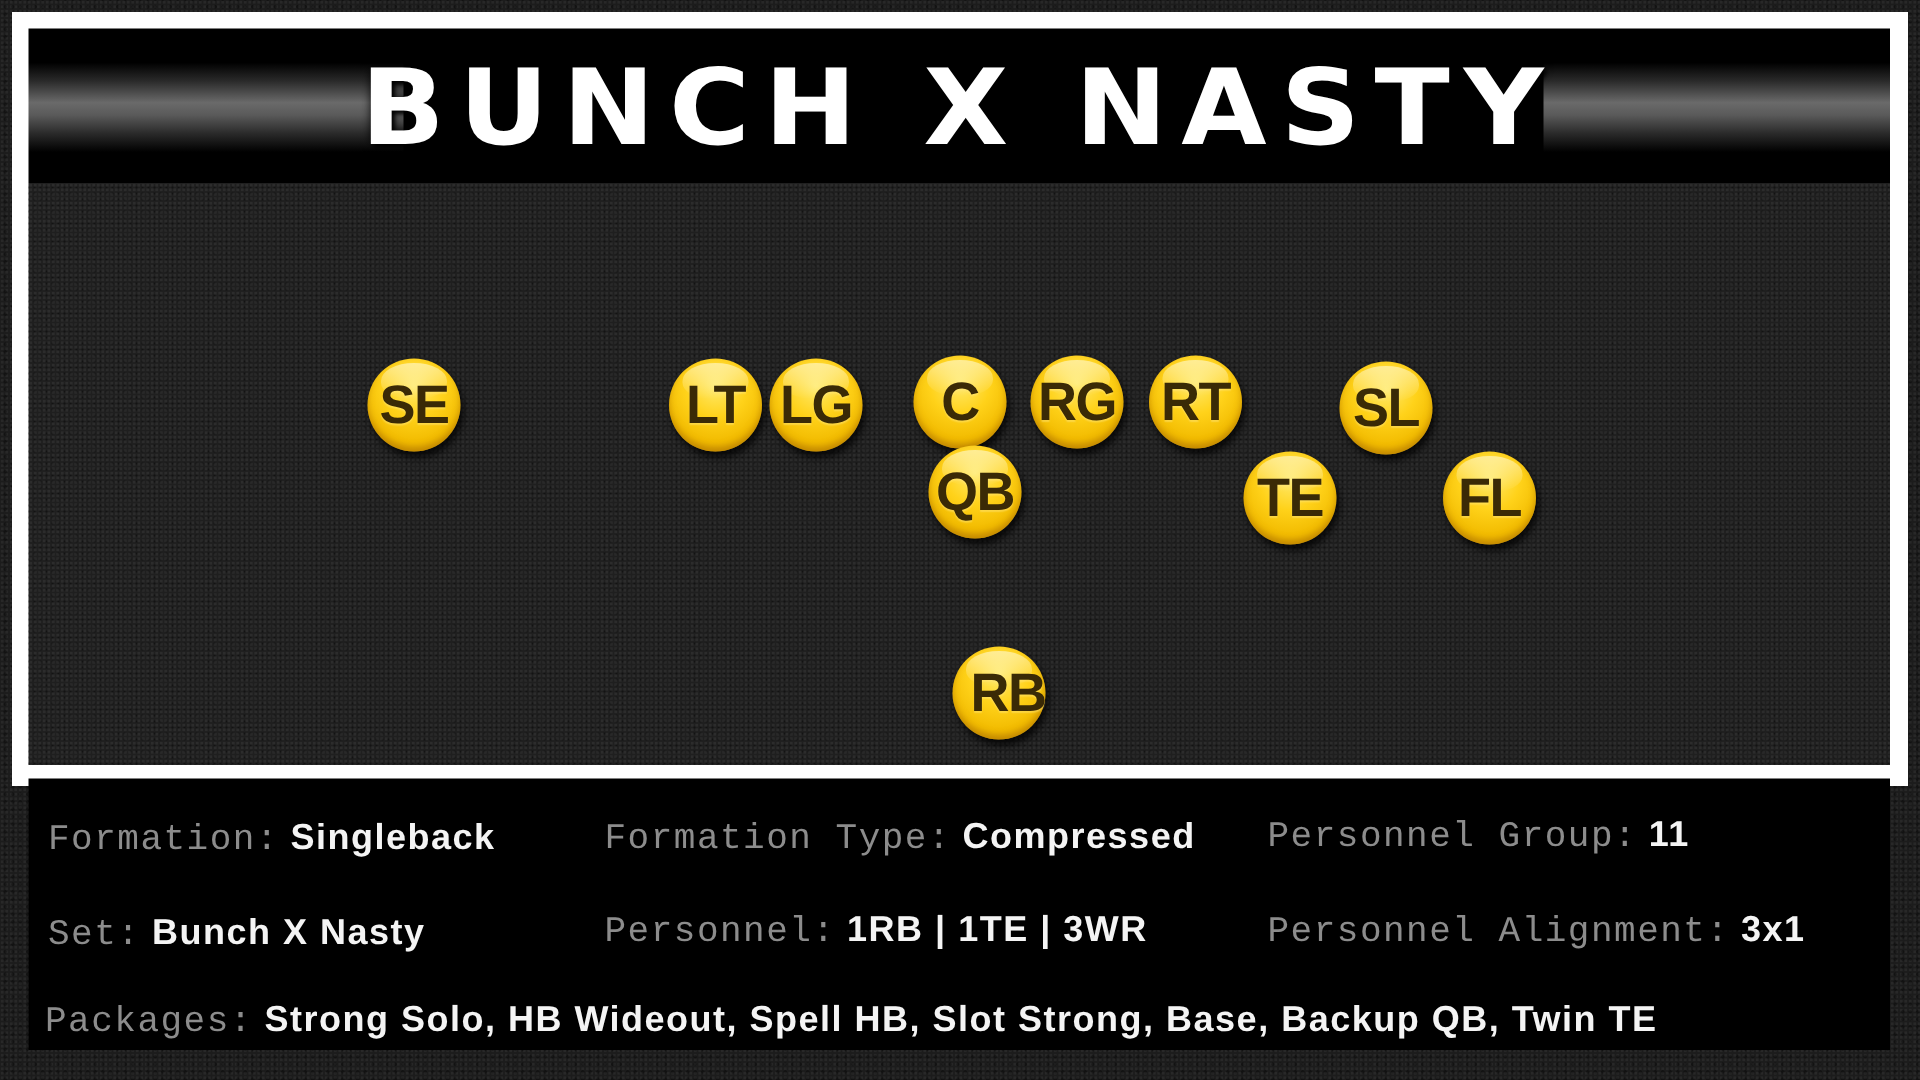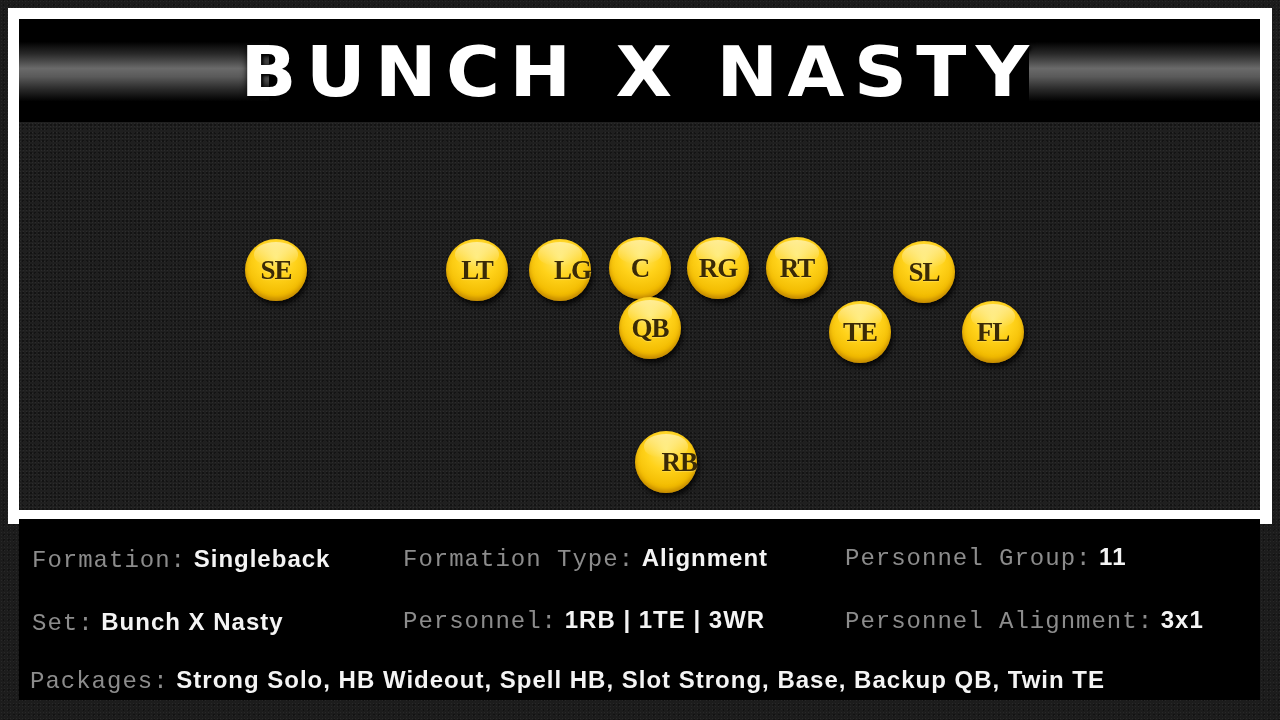"SE" .player { font-family: Liberation Serif, serif -> Liberation Sans, sans-serif; font-size: 27px -> 36px }
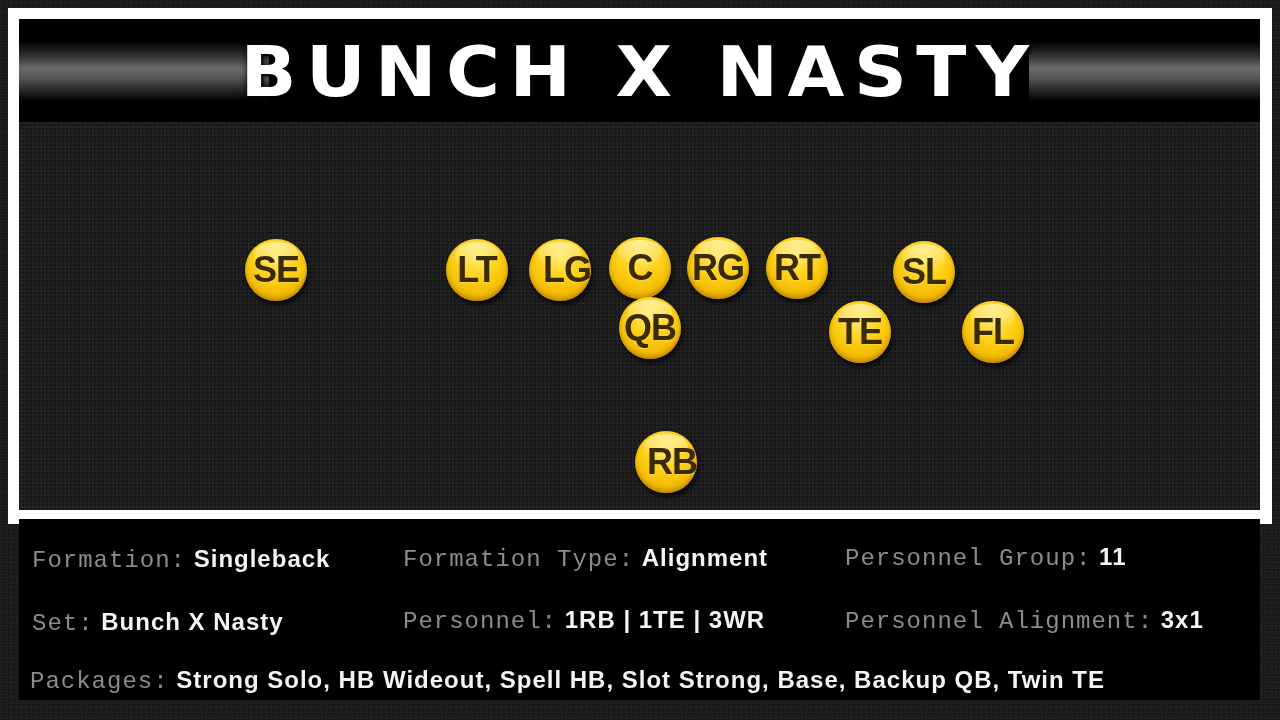"LG" div.player { justify-content: flex-end -> none; left: 510px -> 494px }
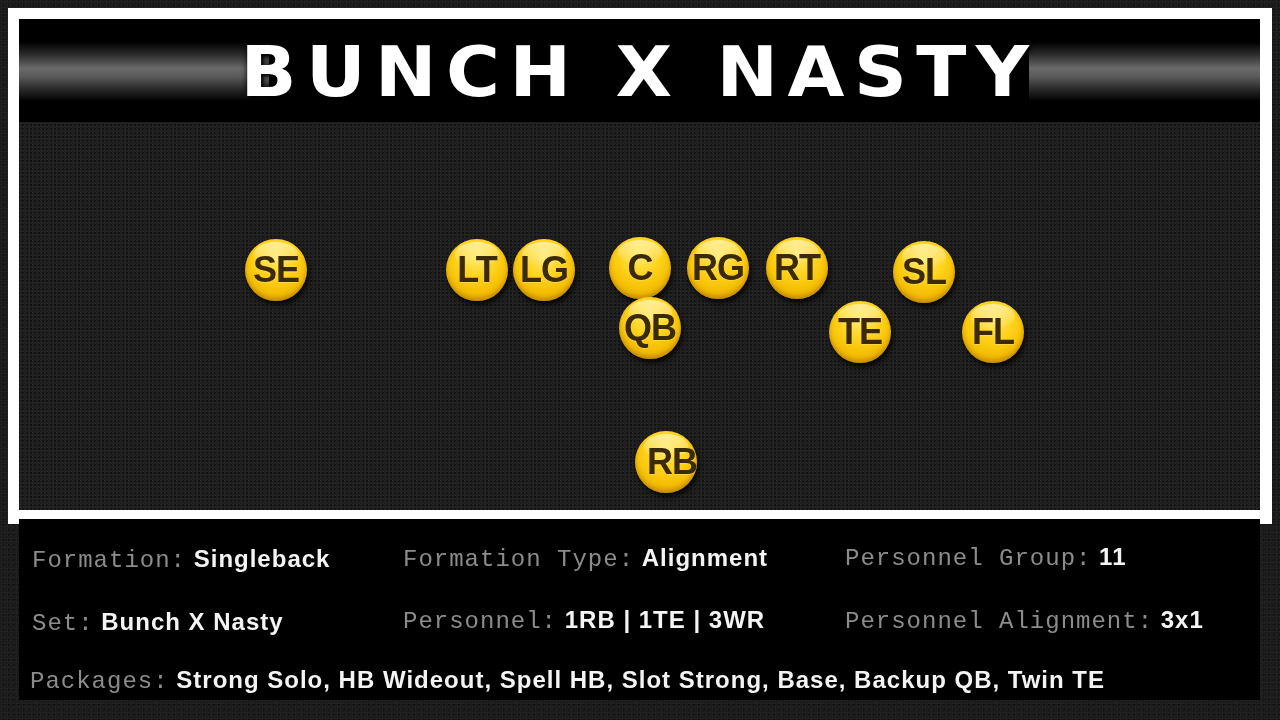"Alignment" span.val { text: Alignment -> Compressed }
